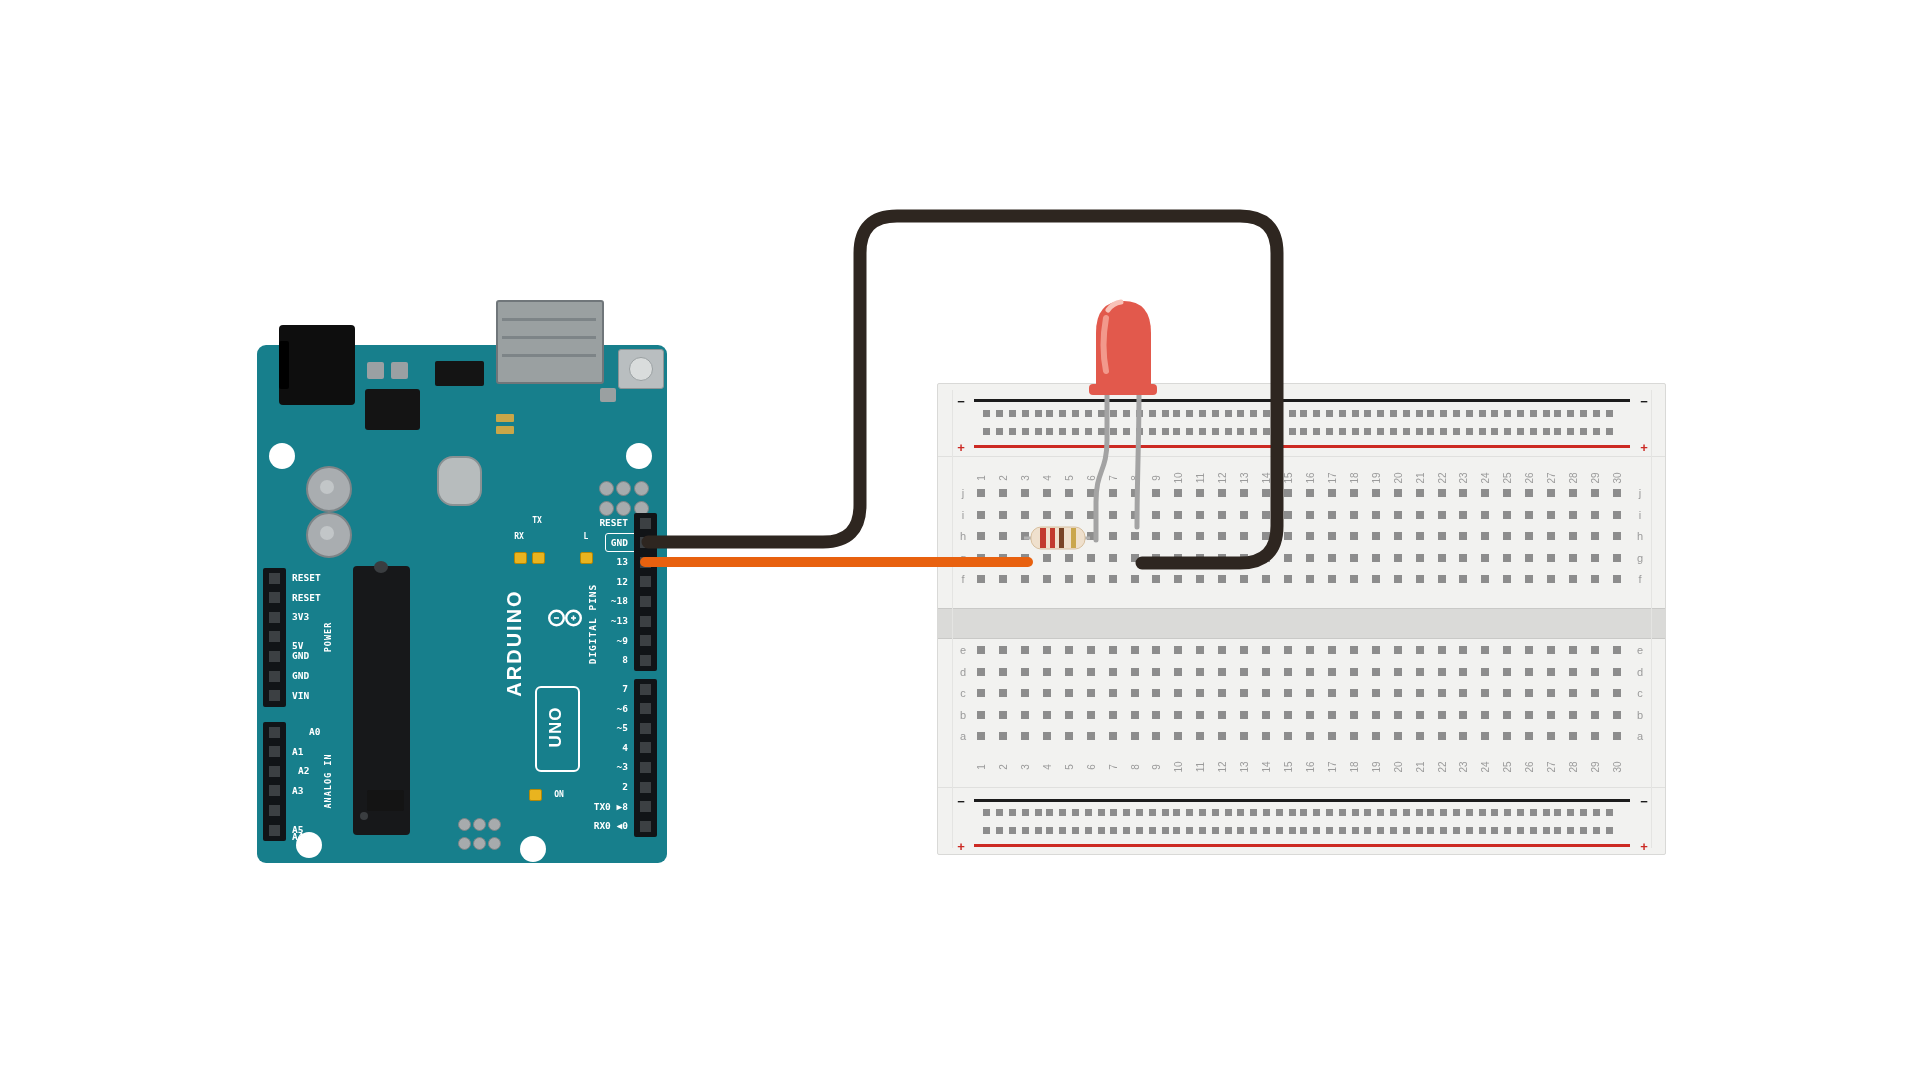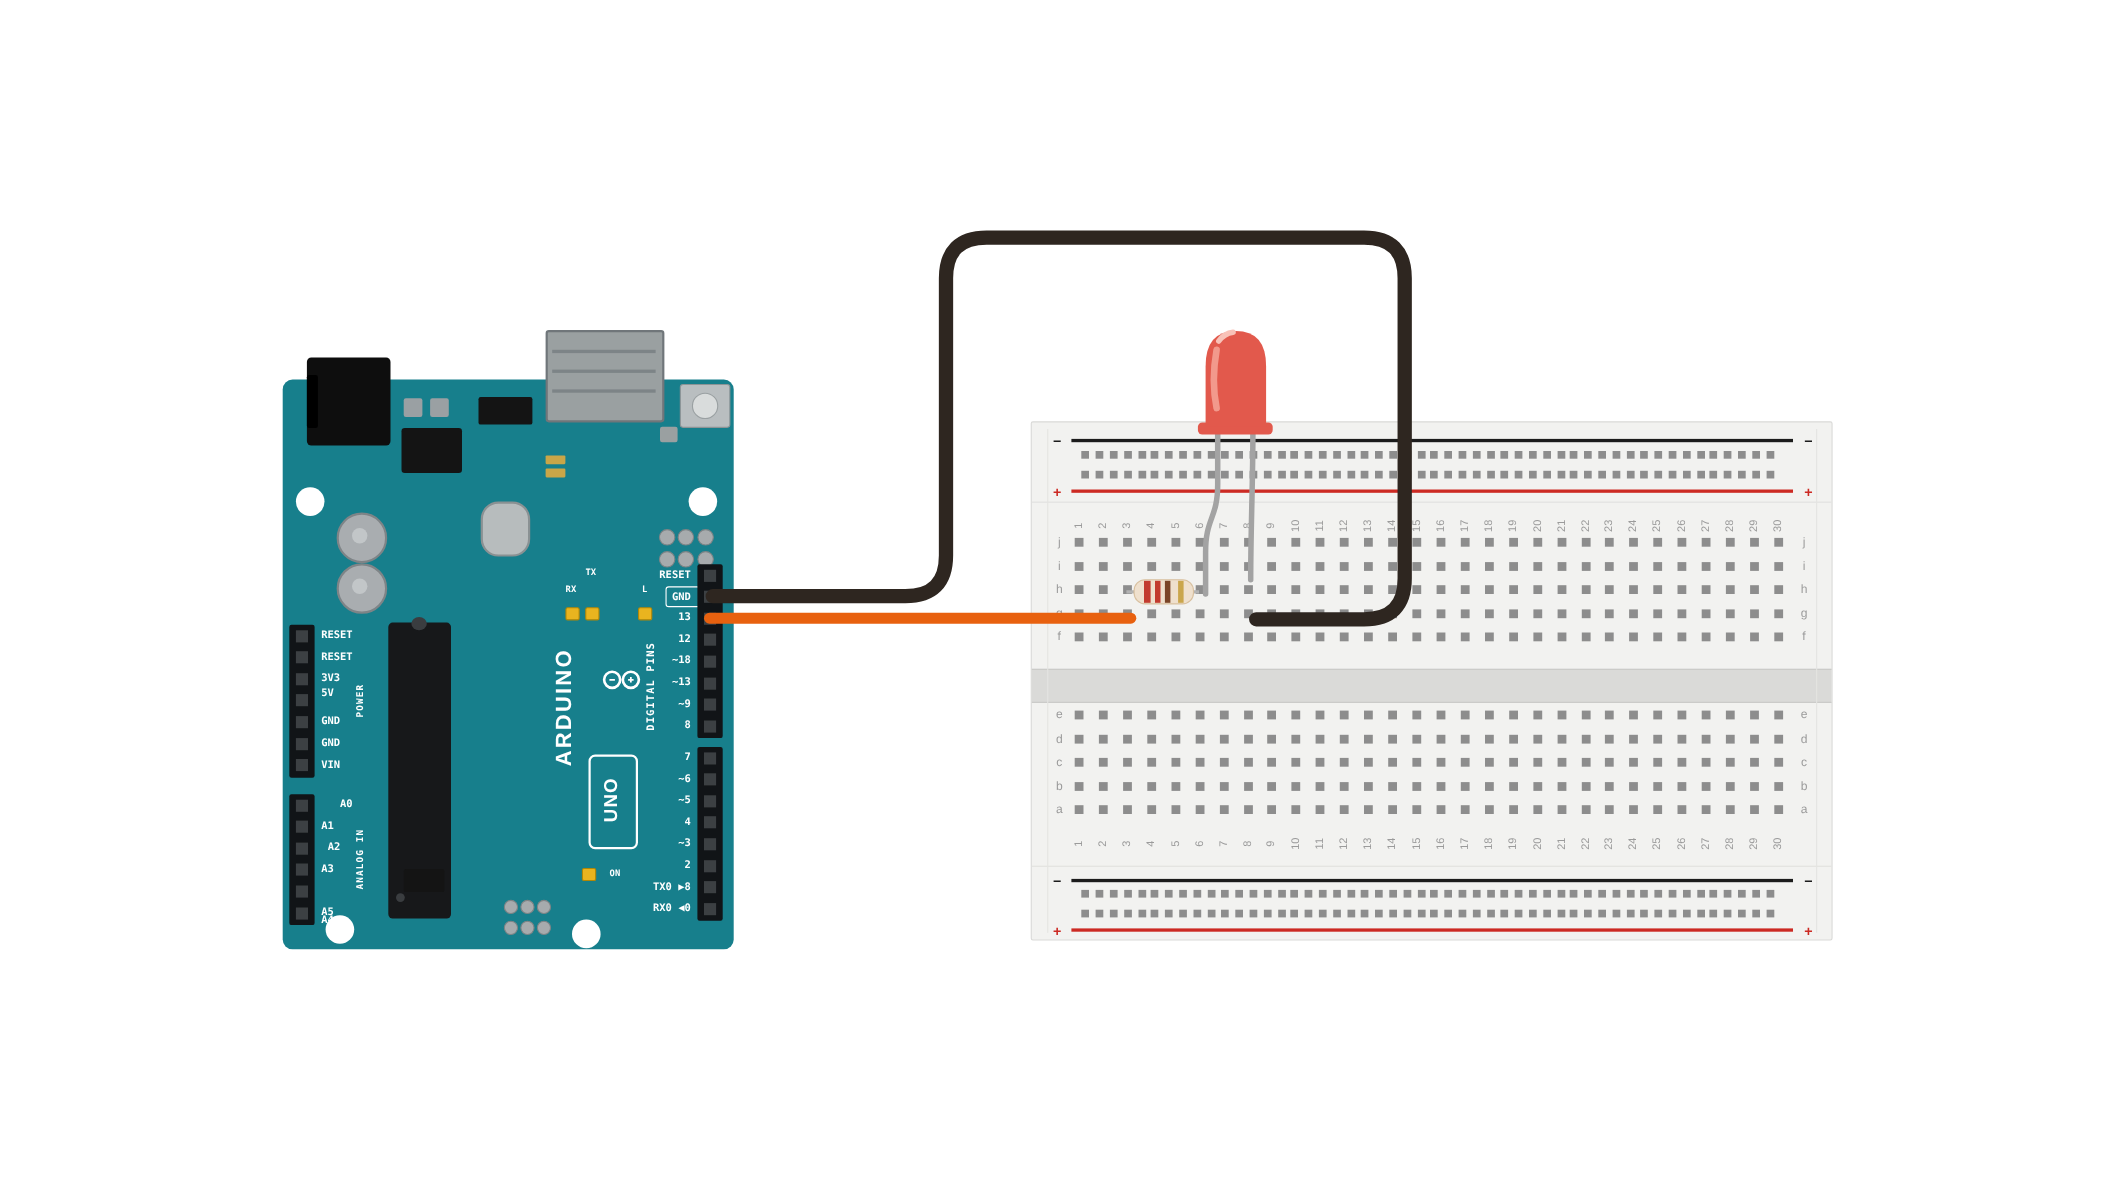"5V" div.pinlbl { top: 280px -> 295px }
